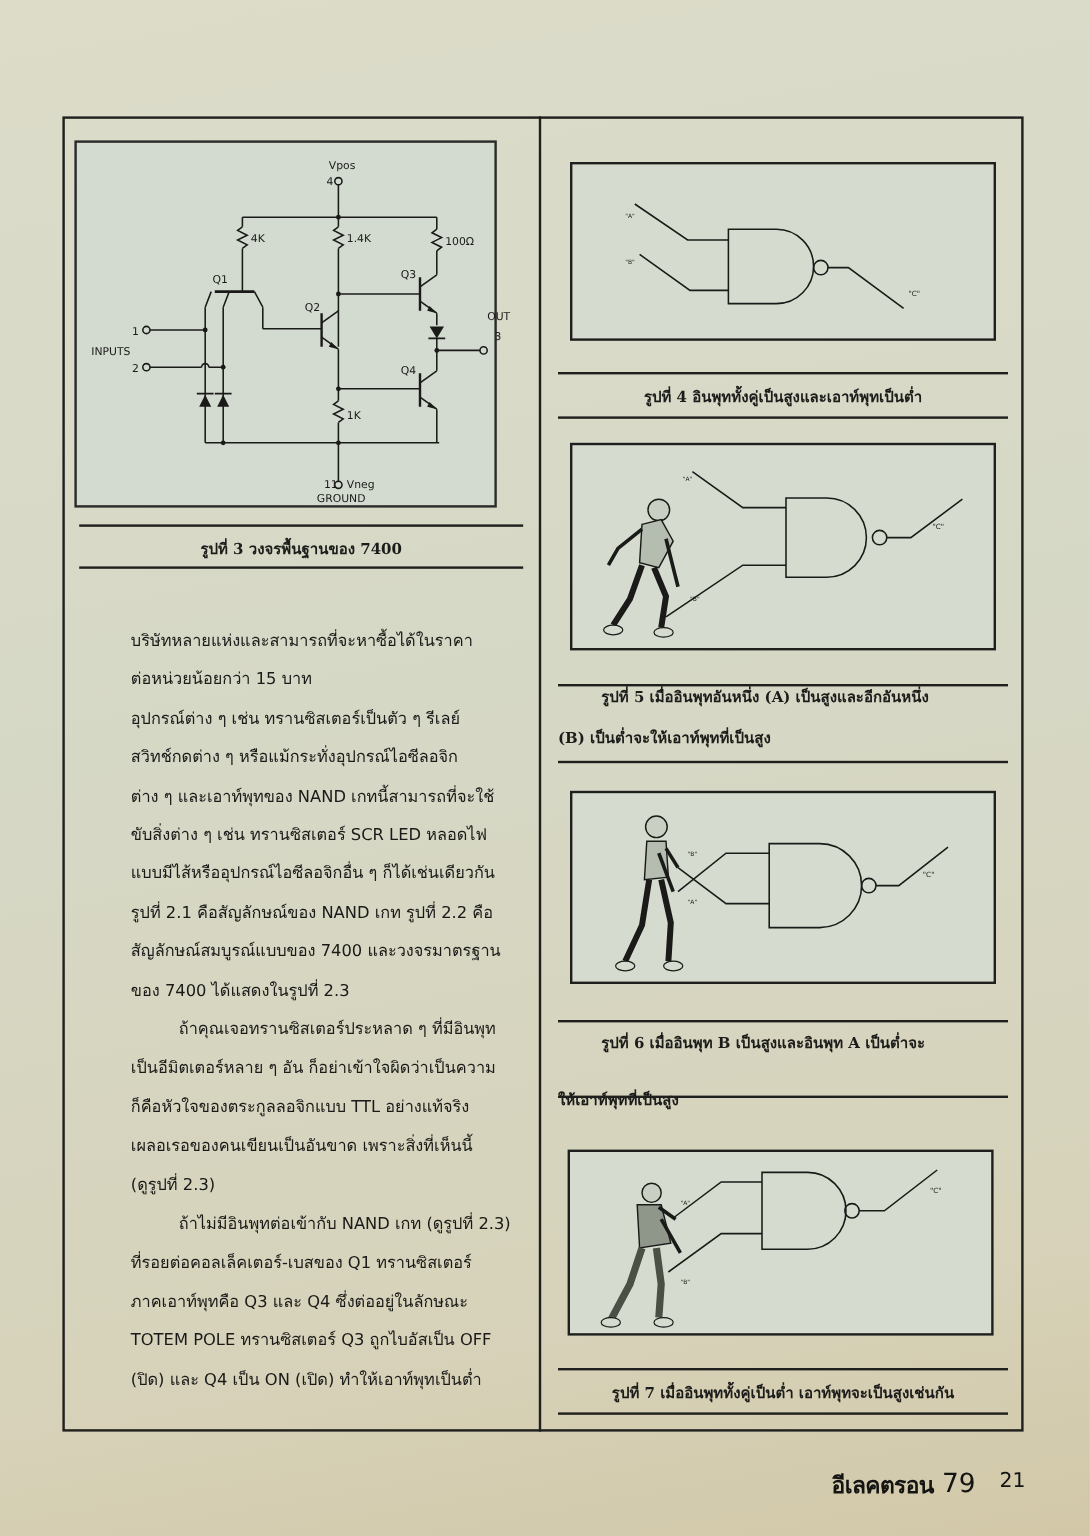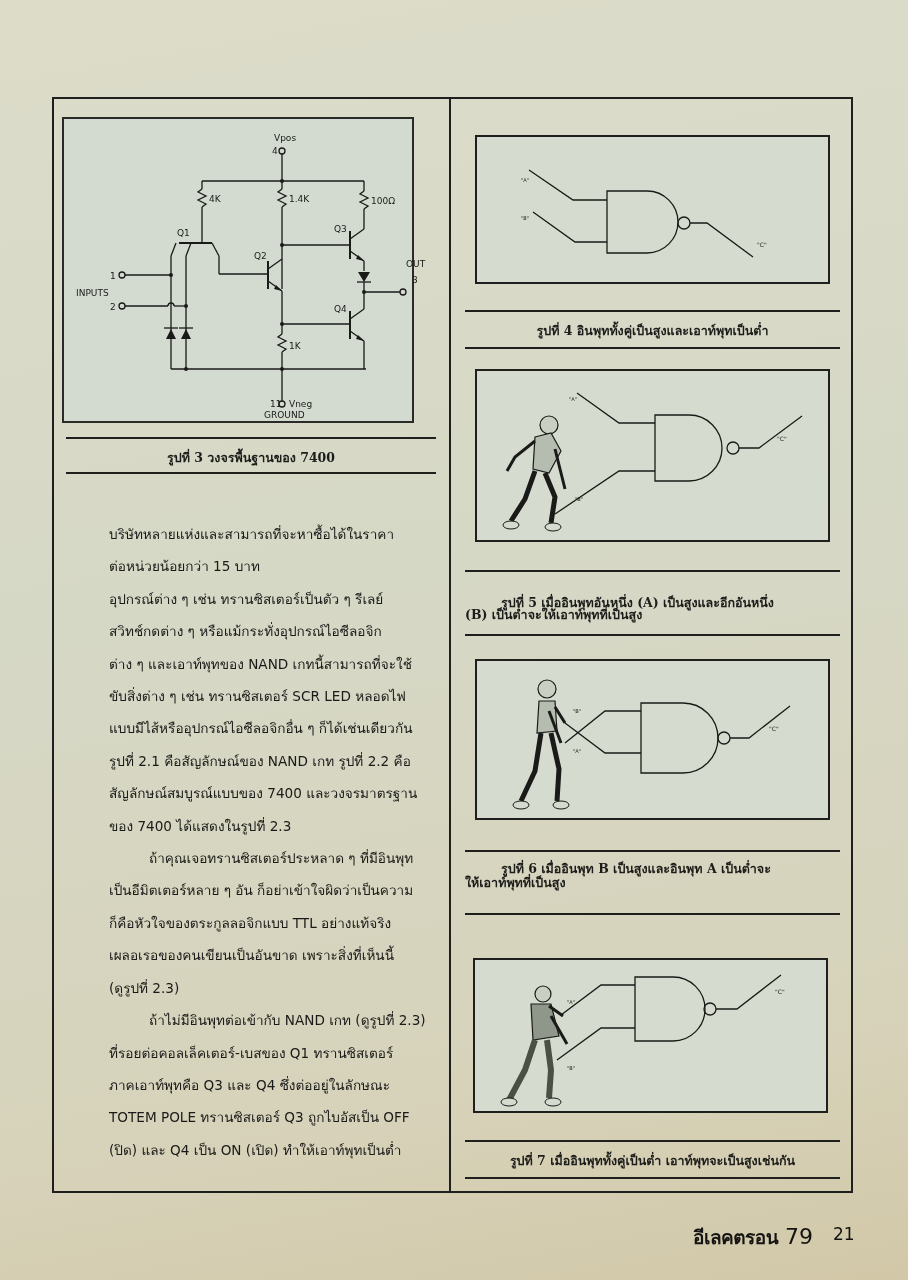"รูปที่ 5 เมื่ออินพุทอันหนึ่ง (A)" div.caption { top: 591px -> 569px }
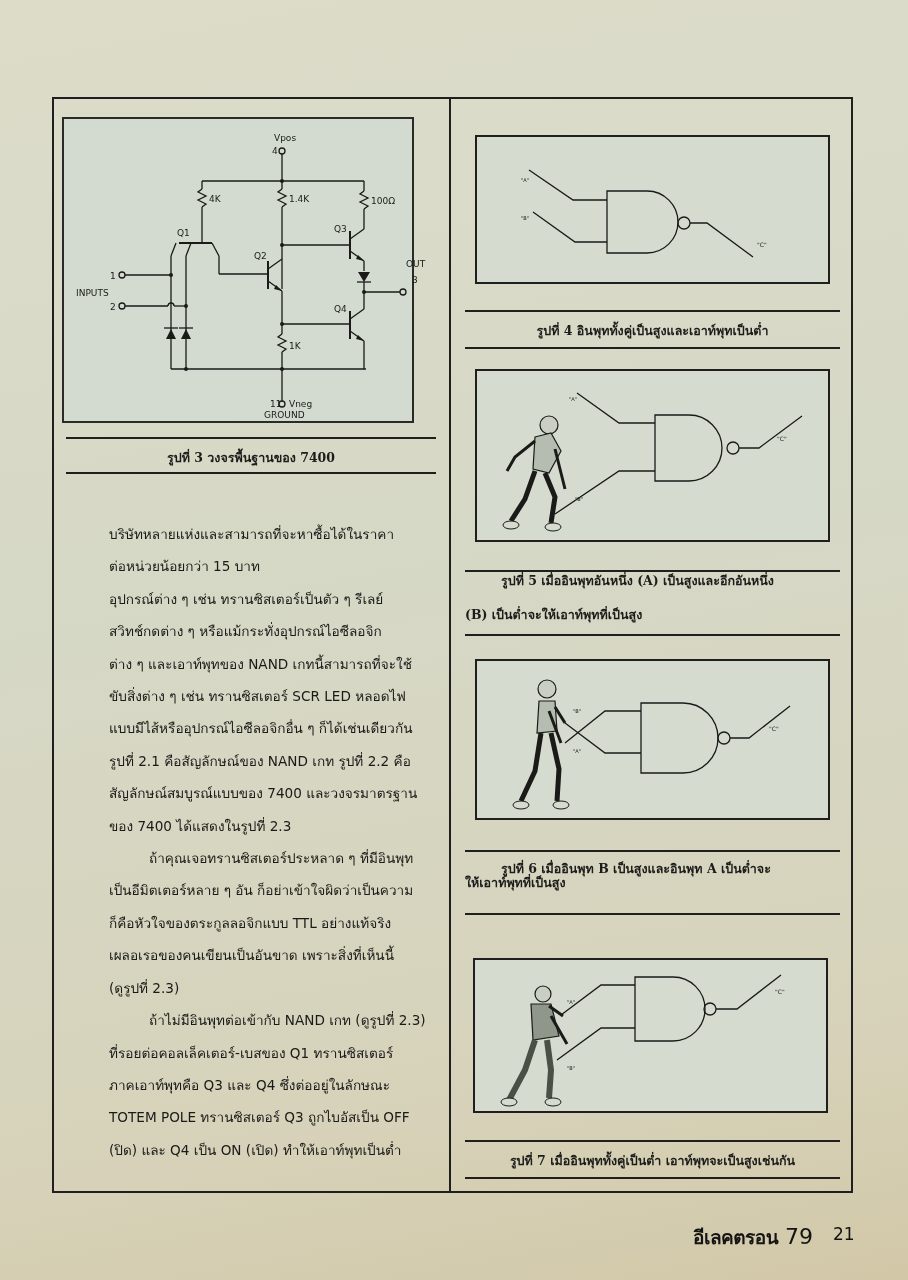"ให้เอาท์พุทที่เป็นสูง" div.caption { top: 871px -> 905px }
